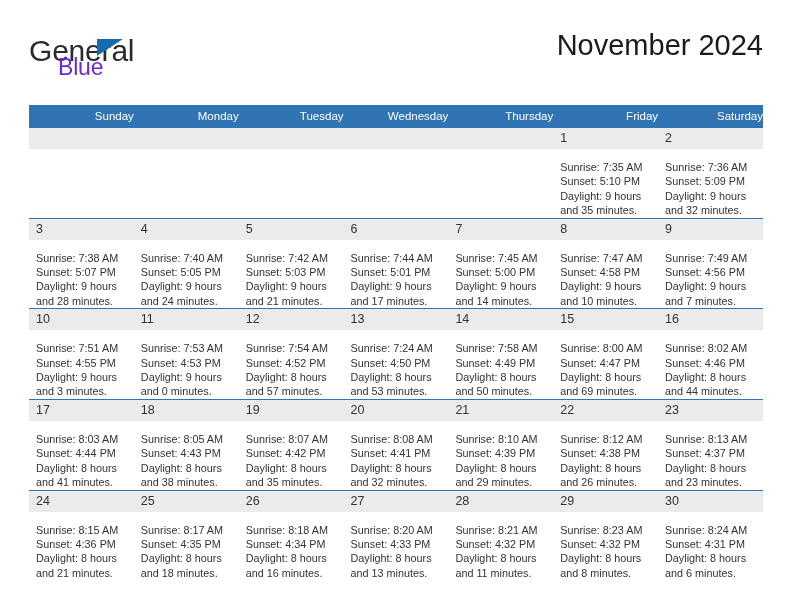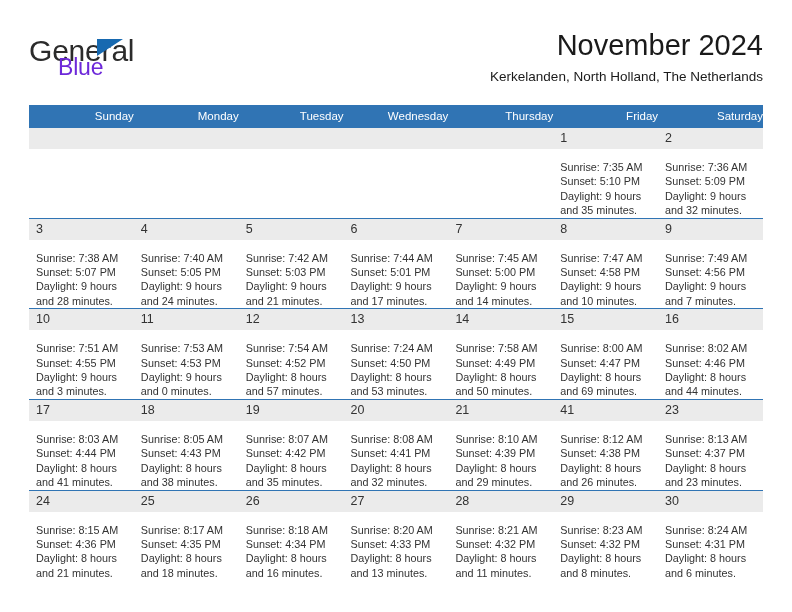"November 2024" .month-title { text-align: none -> center }
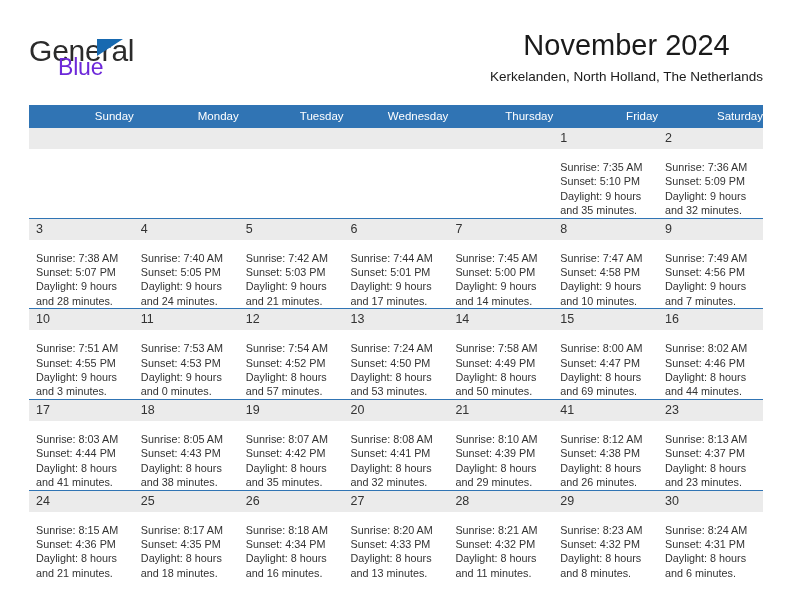"Kerkelanden, North Holland, The" div.location { html: <div>Kerkelanden, North Holland, The Netherlands</div> -> none }
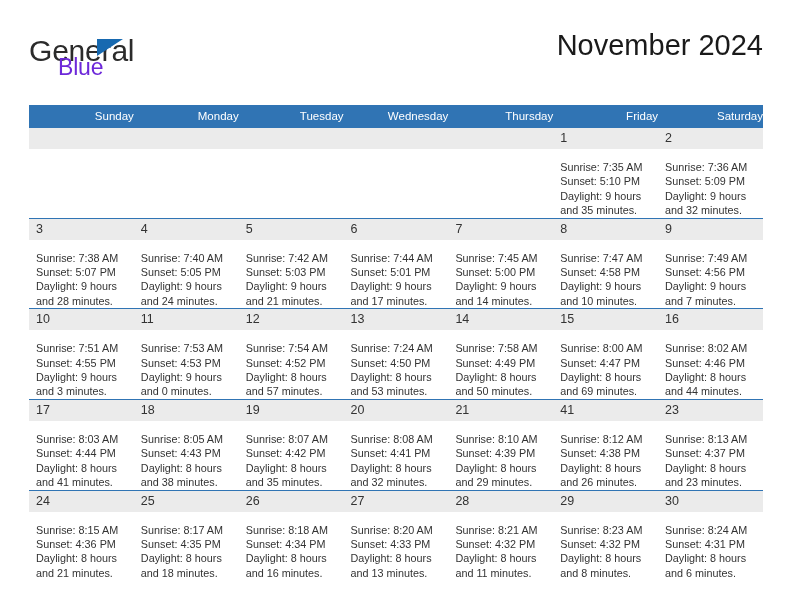"41" div.daynum { text: 41 -> 22 }
